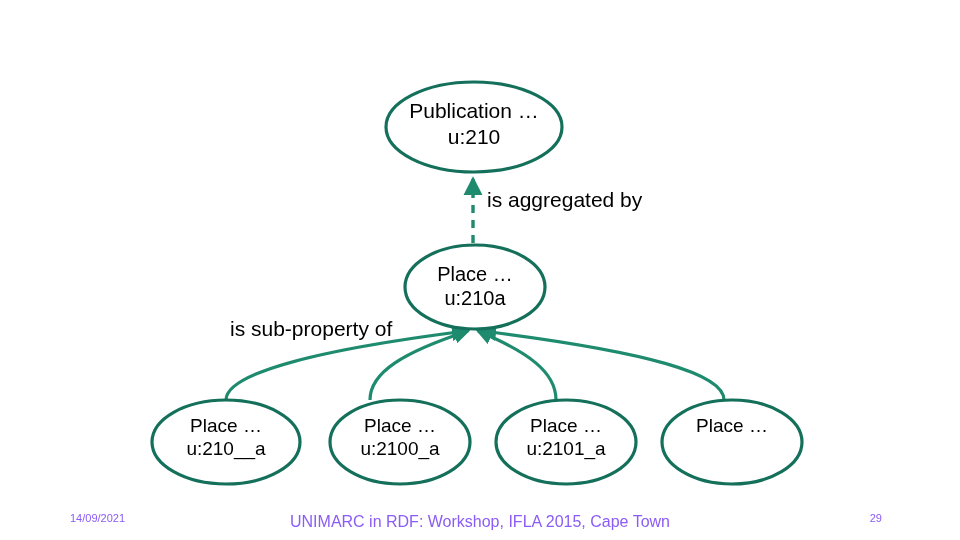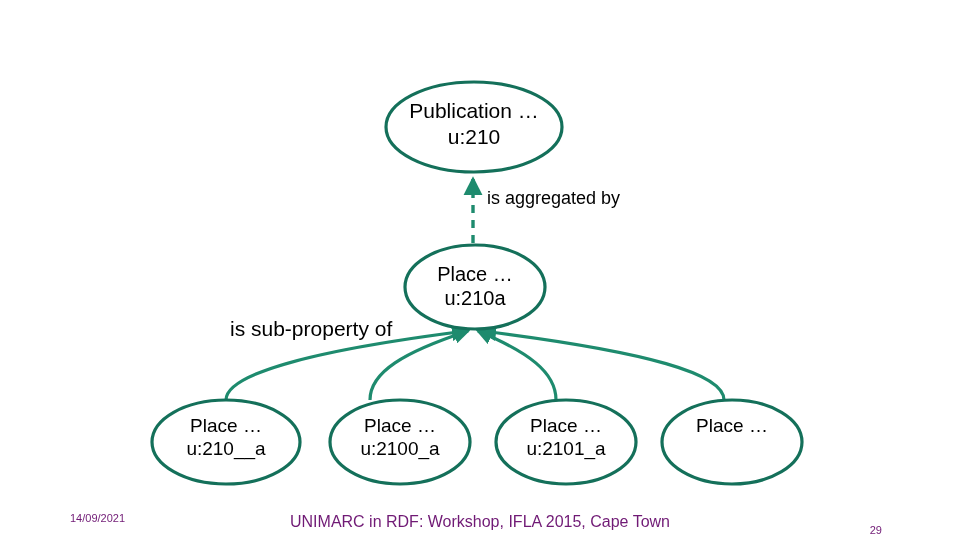"is aggregated by" #edge-label-aggregated { font-size: 18px -> 21px }
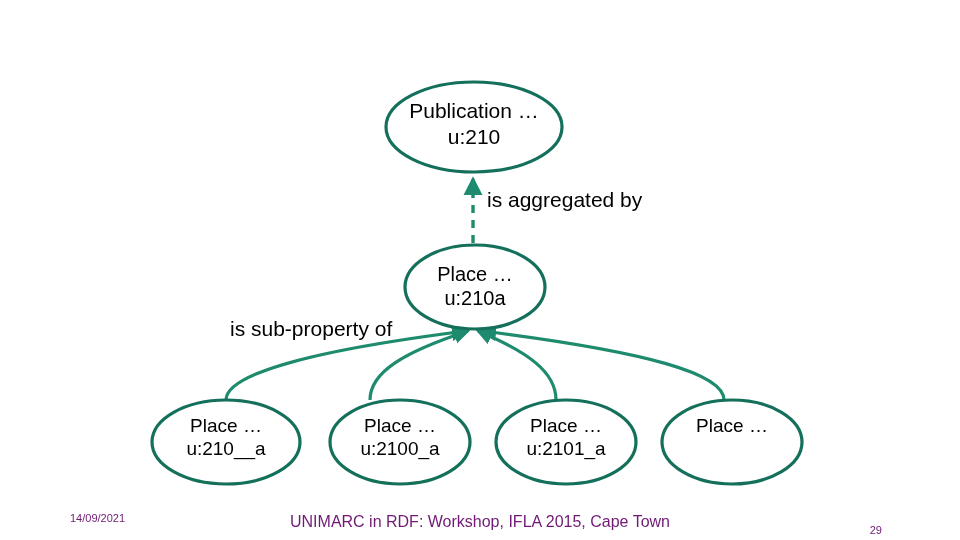"14/09/2021" #footer { color: #701a75 -> #8b5cf6 }
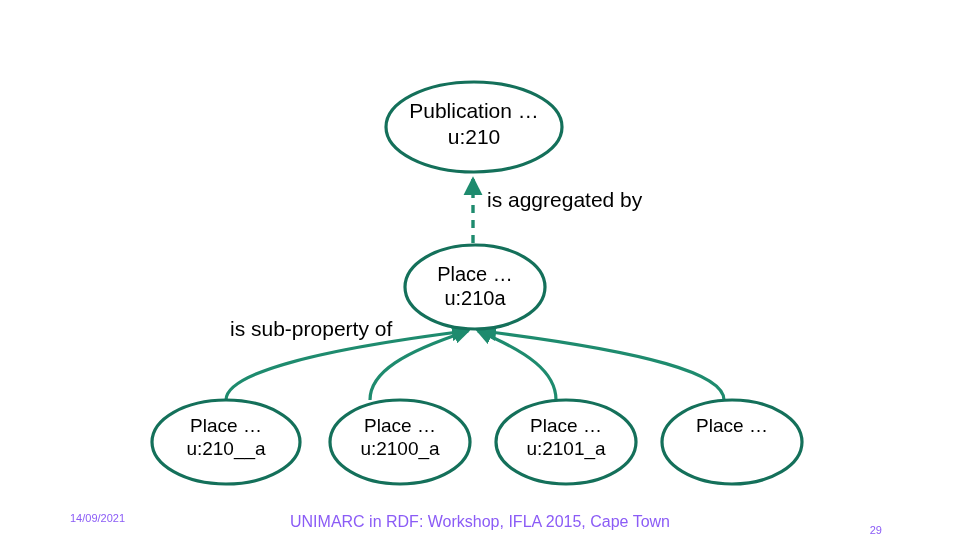"29" #footer-page { top: 20px -> 8px }
